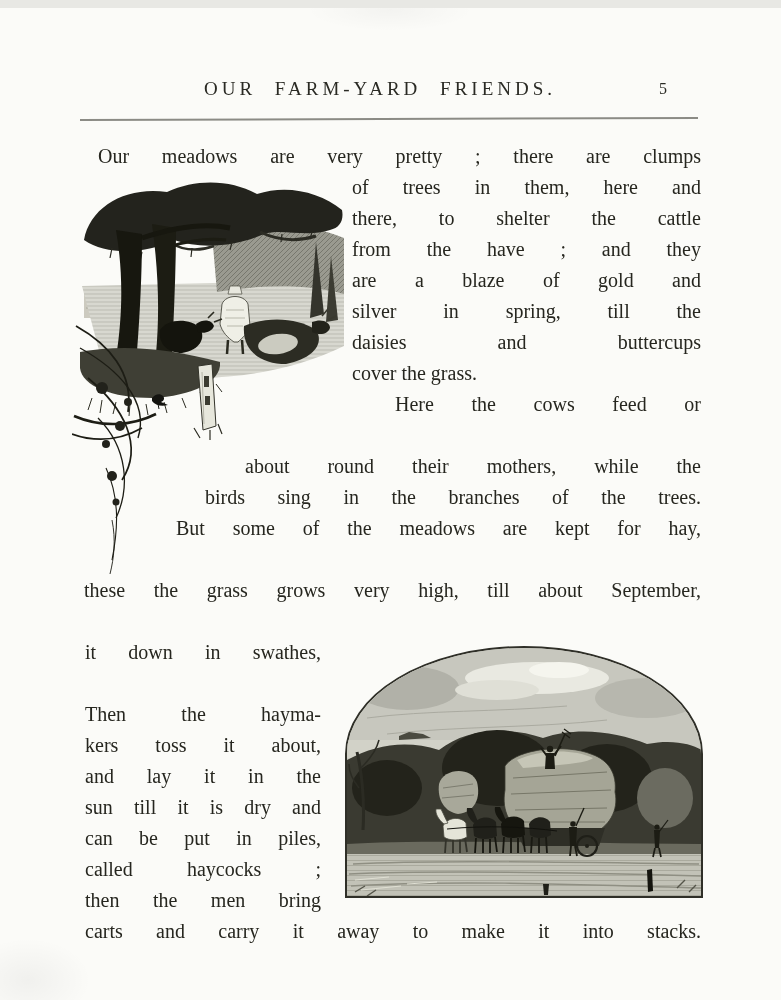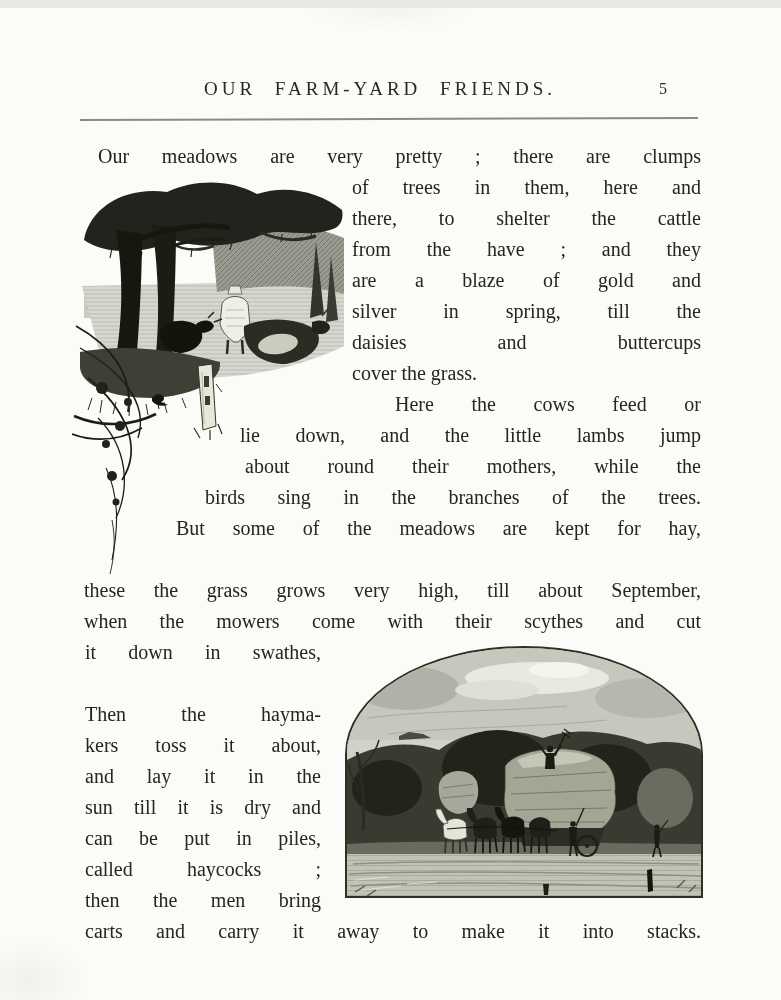"lie down, and the little" div.ln { html: <div>lie down, and the little lambs jump</div> -> none }
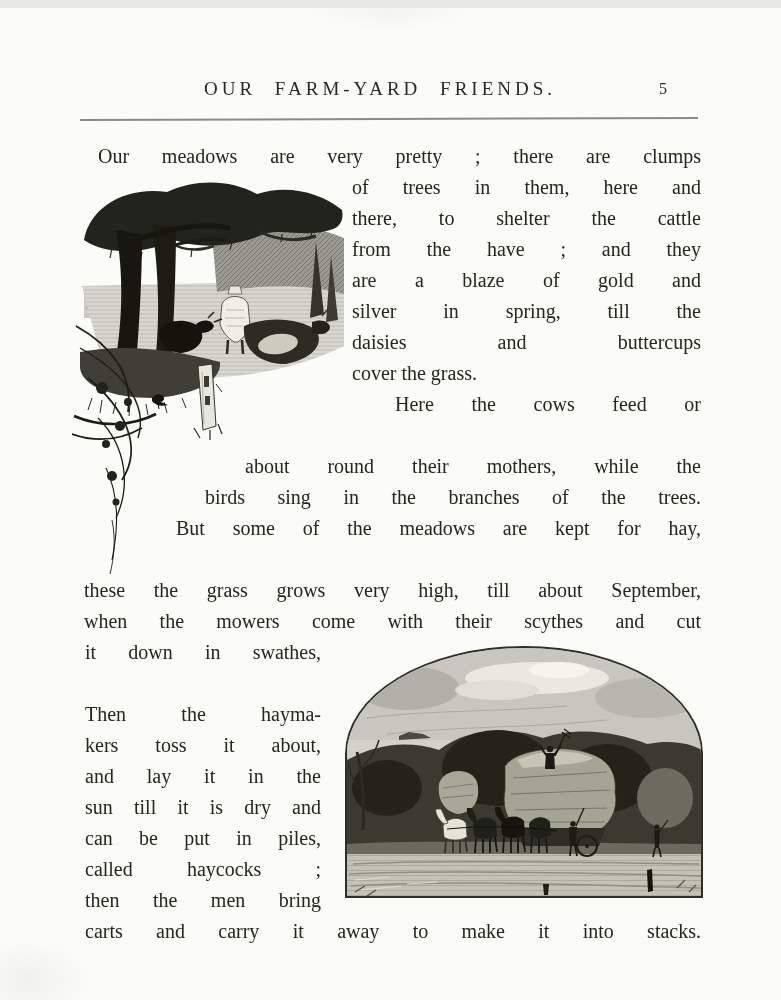"when the mowers come with" div.ln { html: <div>when the mowers come with their scythes and cut</div> -> none }
